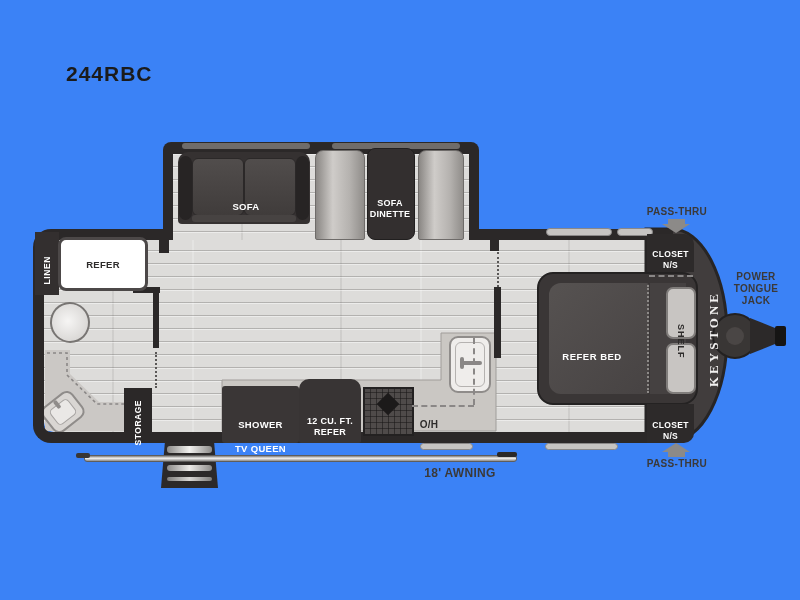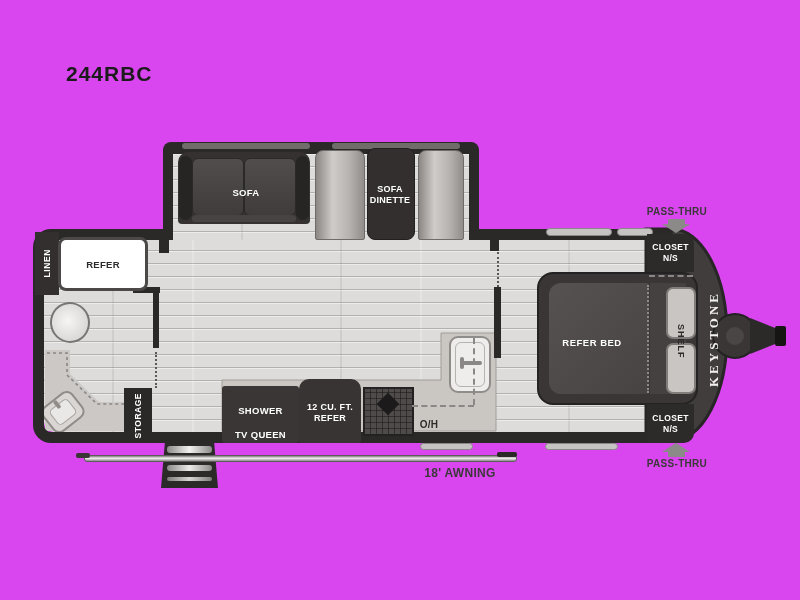"244RBC" #stage { background: #d946ef -> #3b82f6 }
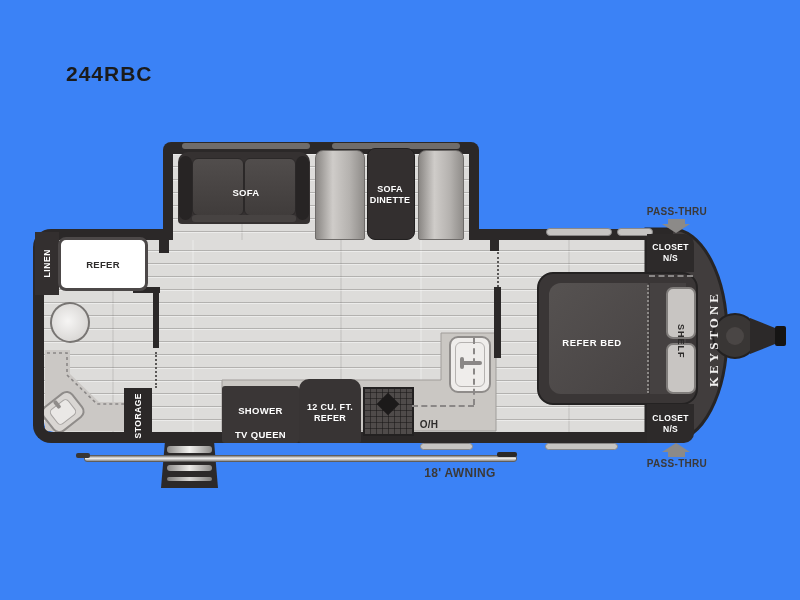"SOFA" .white { margin-top: none -> 14px }
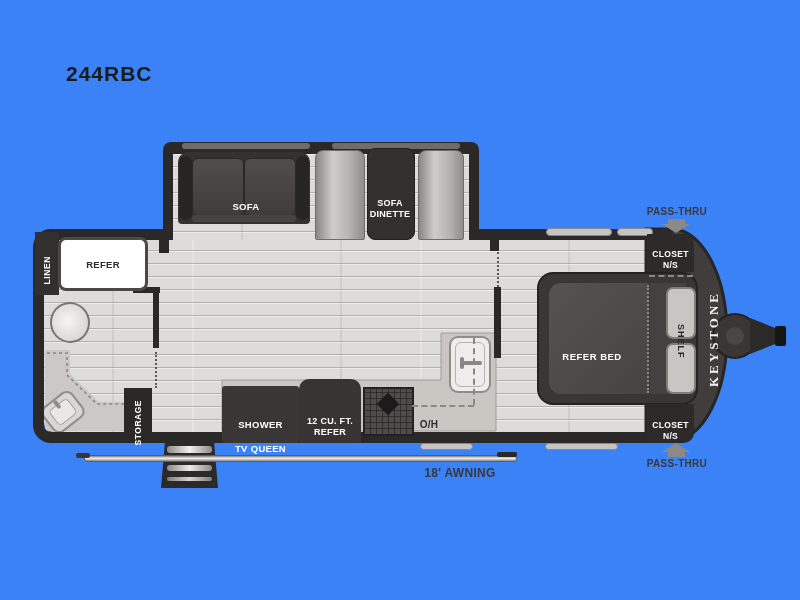"POWER TONGUE JACK" div.lbl { html: none -> <div>POWER TONGUE JACK</div> }
